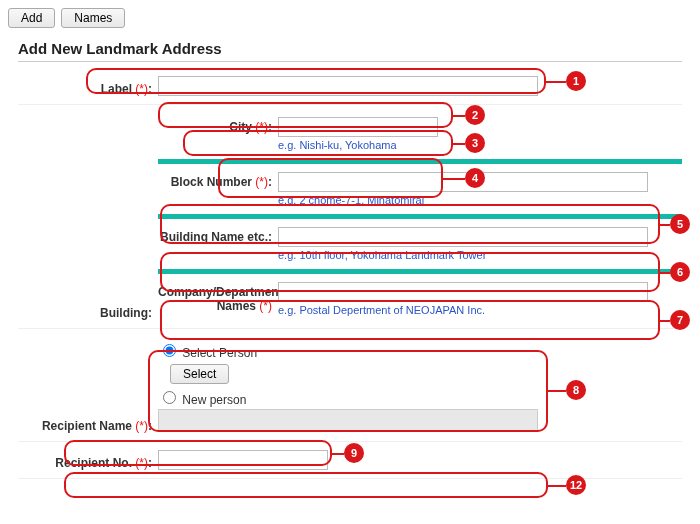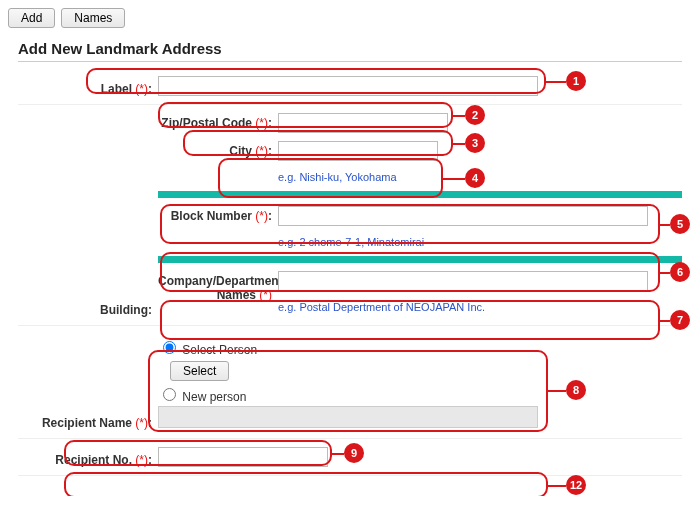"Zip/Postal Code (*):" div.sub-row { html: <div> <div> <span>Zip/Postal Code</span> <span>(*)</span><span>:</span> </div> <input> </div> -> none }
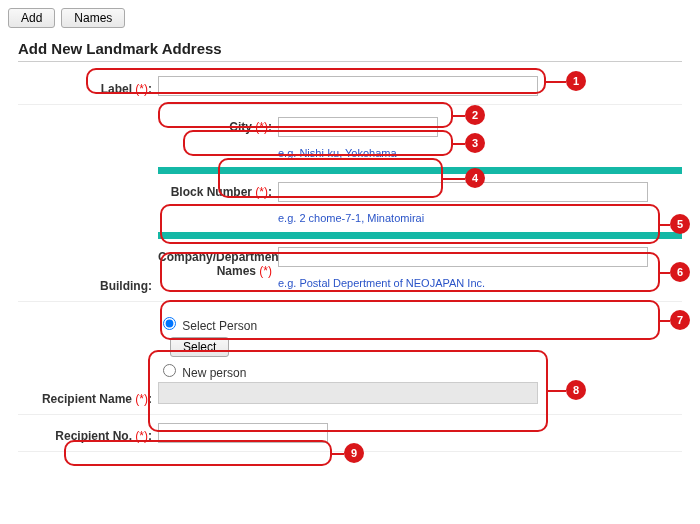"e.g. Nishi-ku, Yokohama" .hint { margin-top: 10px -> 2px }
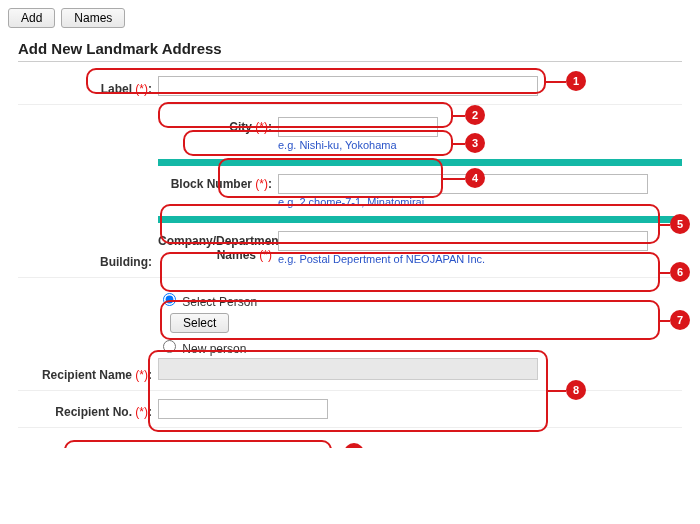"Block Number (*):" .sub-row.bordered { border-top: 7px solid #14b8a6 -> 5px solid #14b8a6 }
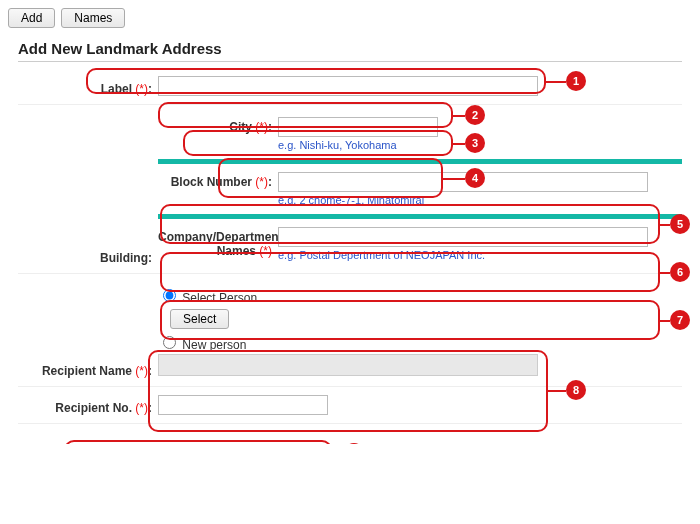"Building Name etc.:" div.sub-row { html: none -> <div> <div> <span>Building Name etc.</span><span>:</span> </div> <div> <input> <div>e.g. 10th floor, Yokohama Landmark Tower</div> </div> </div> }
